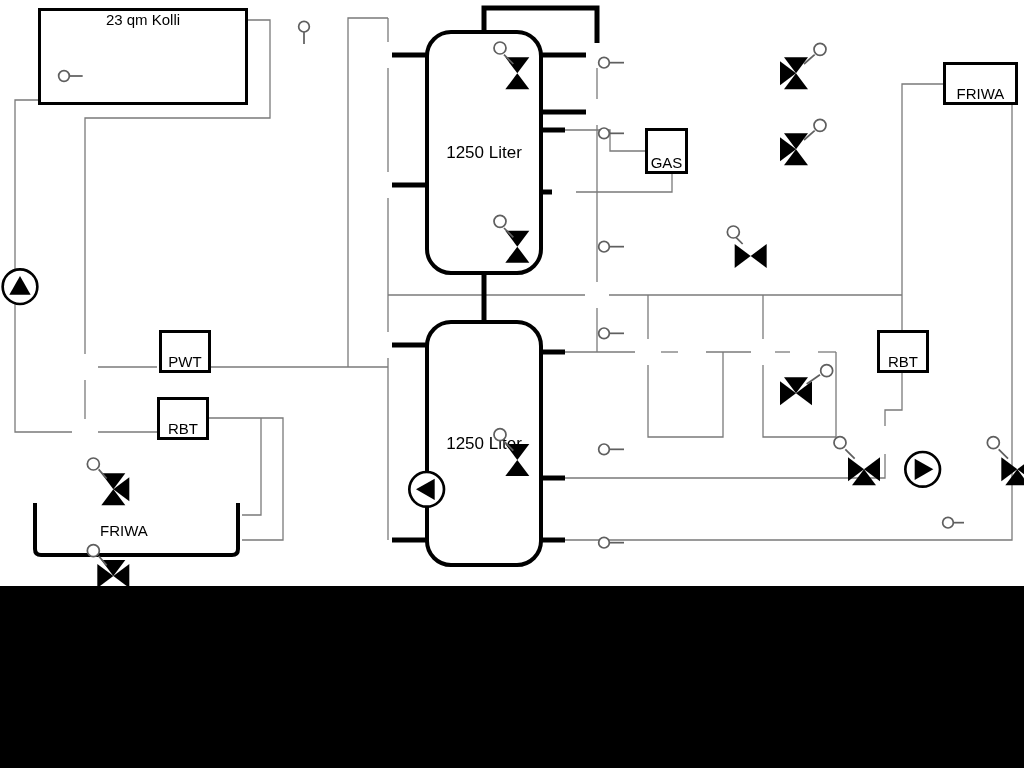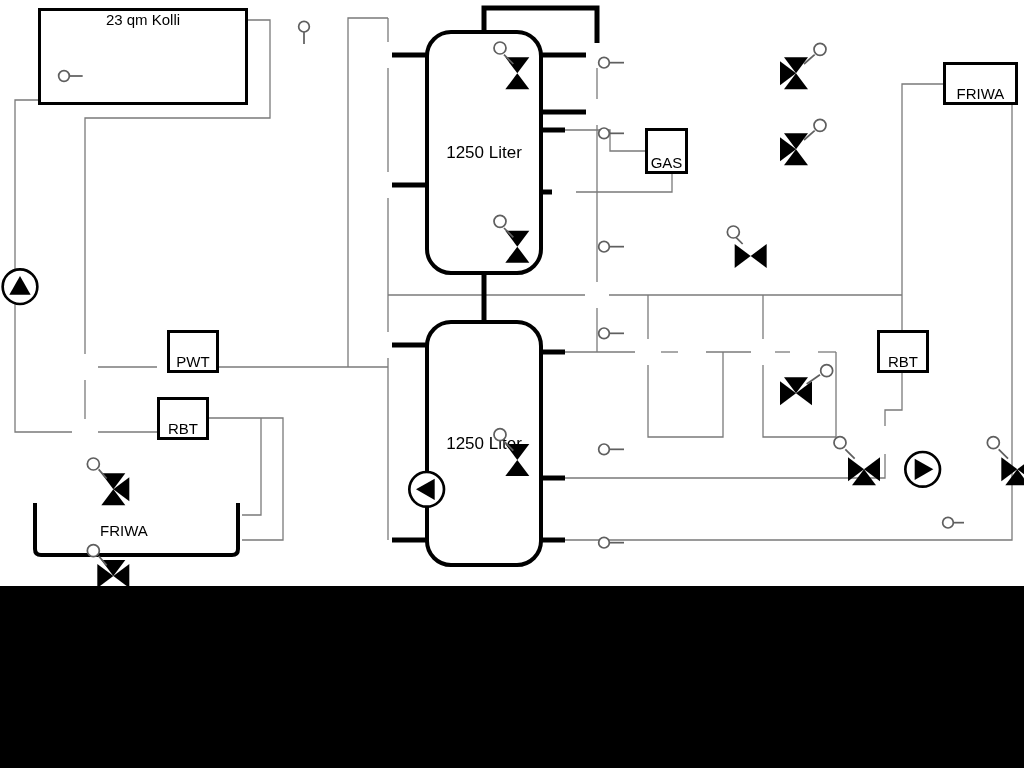"PWT" div.box { left: 167px -> 159px }
